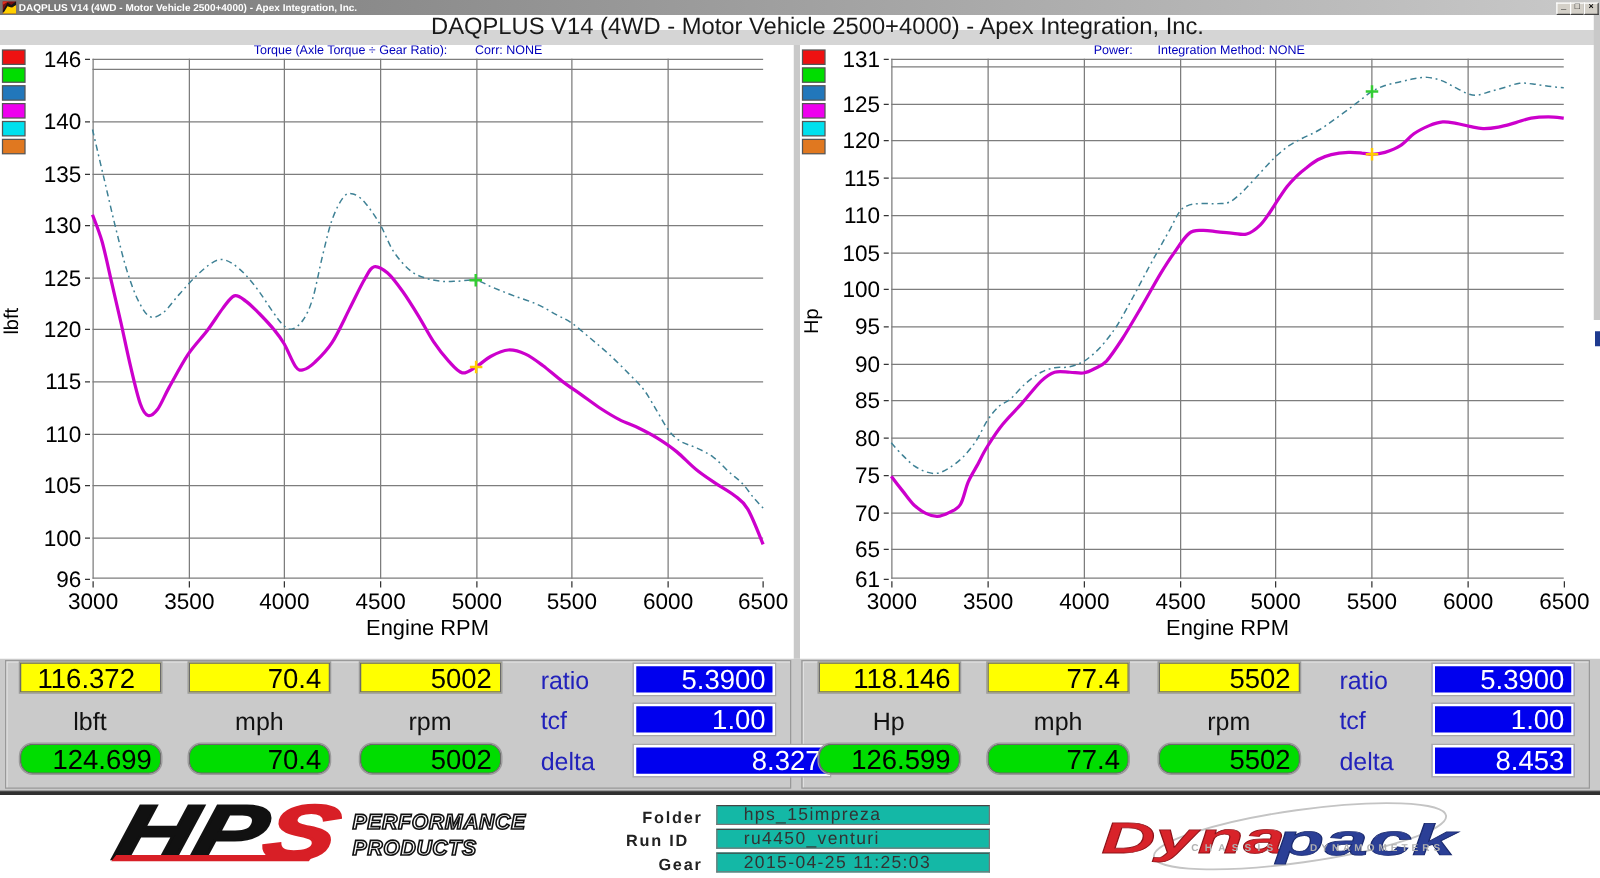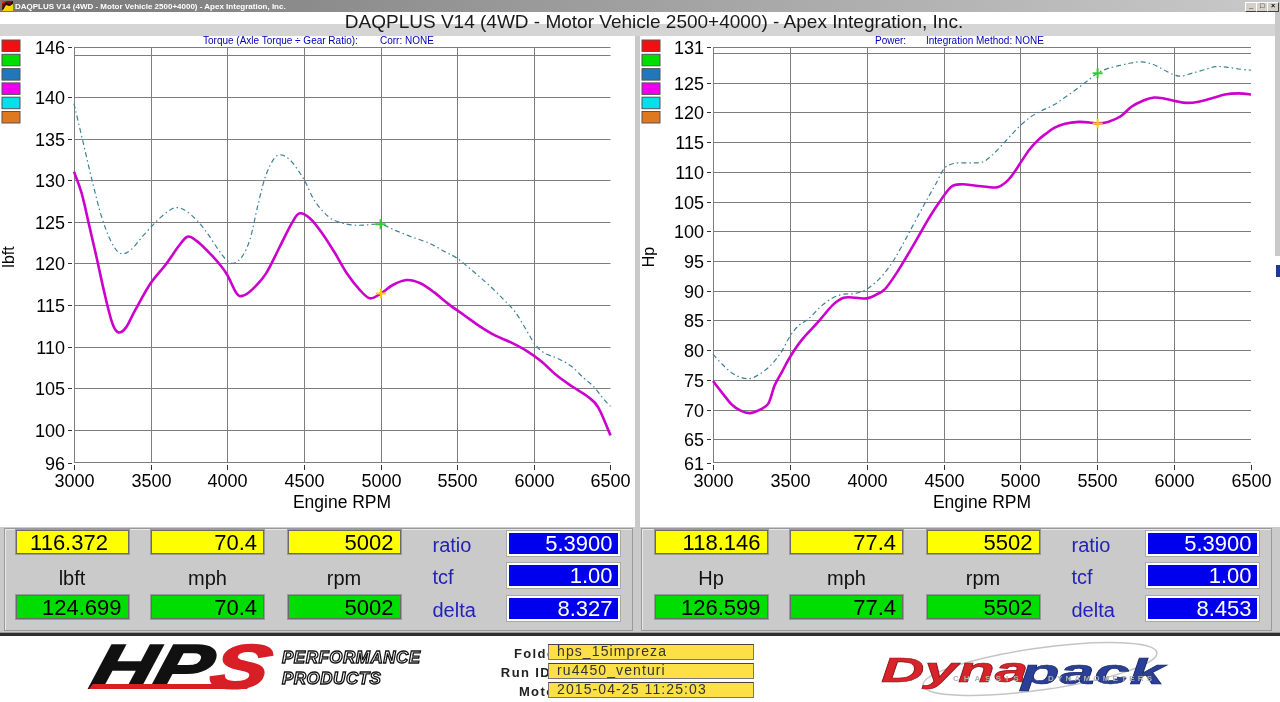"124.699" .gbox { border-radius: none -> 10px }
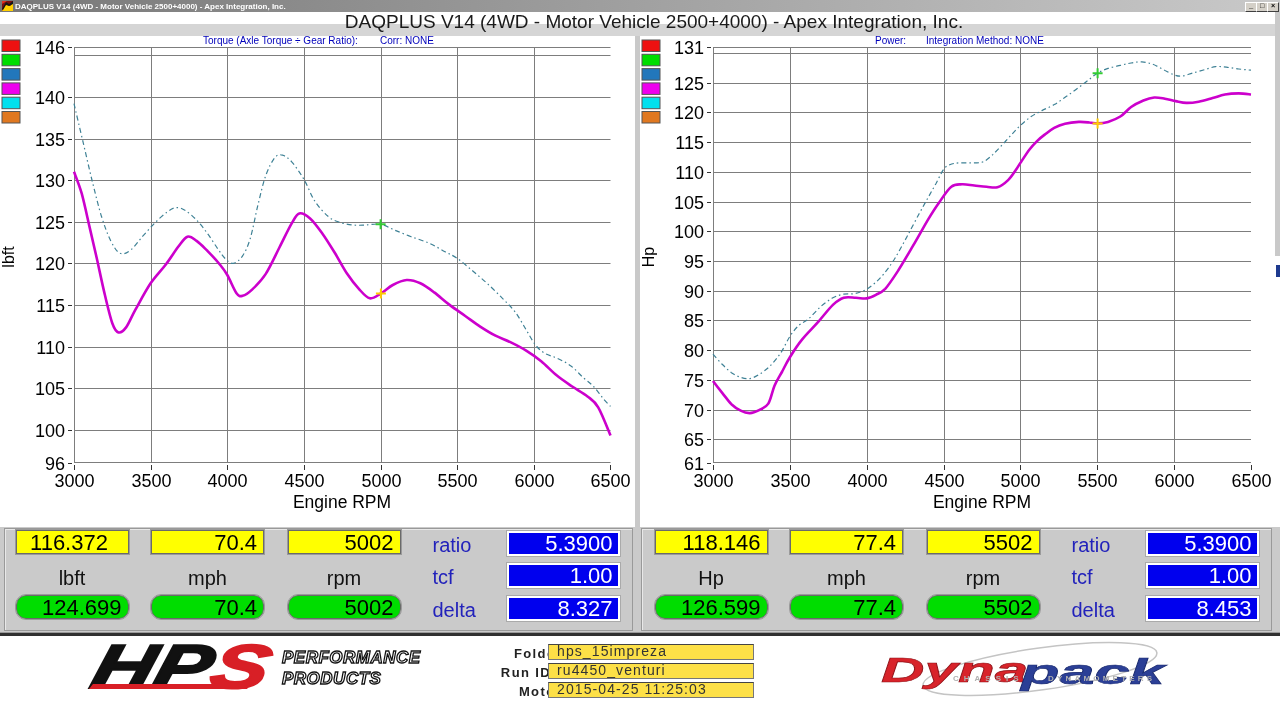"8.327" div.bluebox { padding-left: none -> 44px }
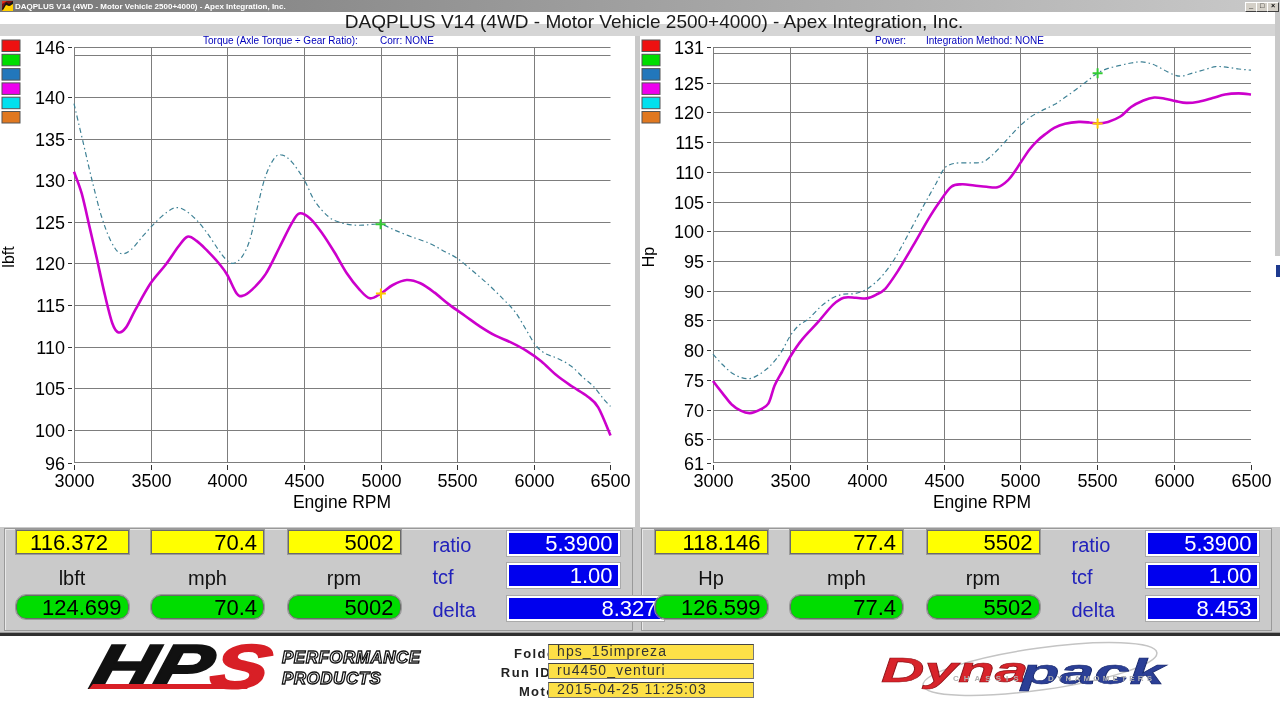"hps_15impreza" .fbox { background: #fde047 -> #14b8a6; left: 548px -> 573px; padding: 0 0 2px 8px -> 0 0 2px 21px }
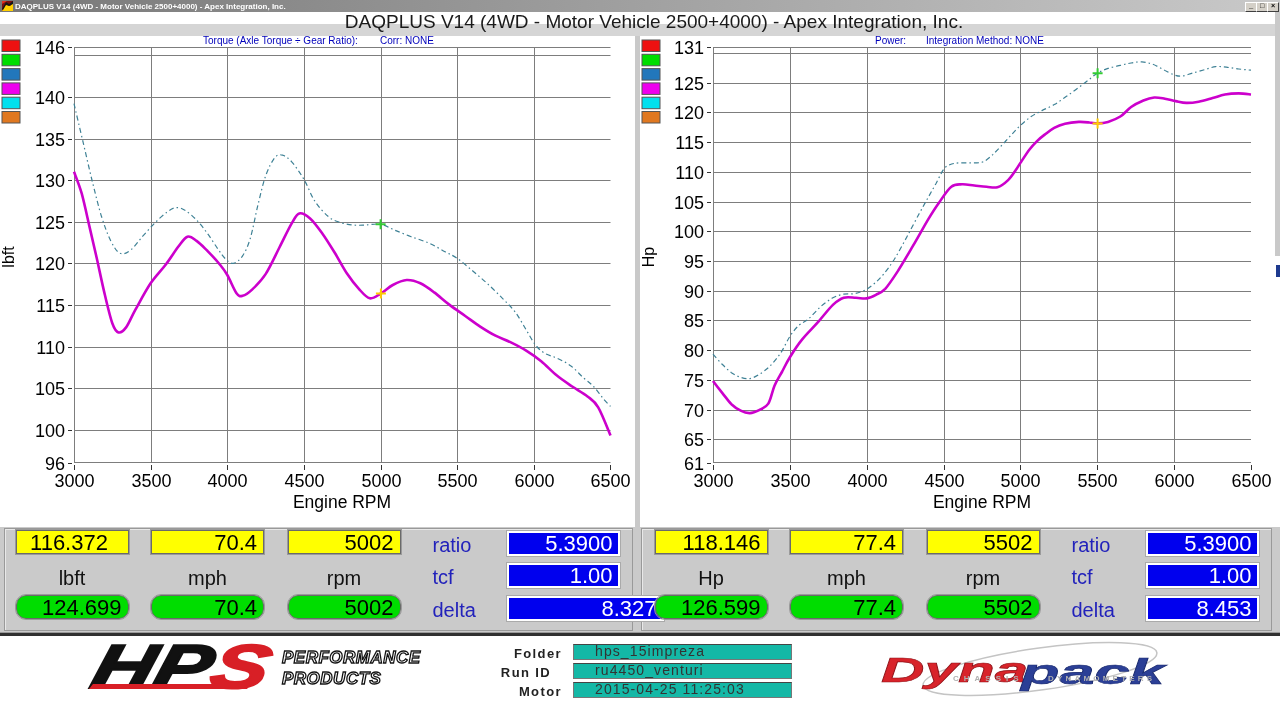"Motor" div.flab { text: Motor -> Gear }
